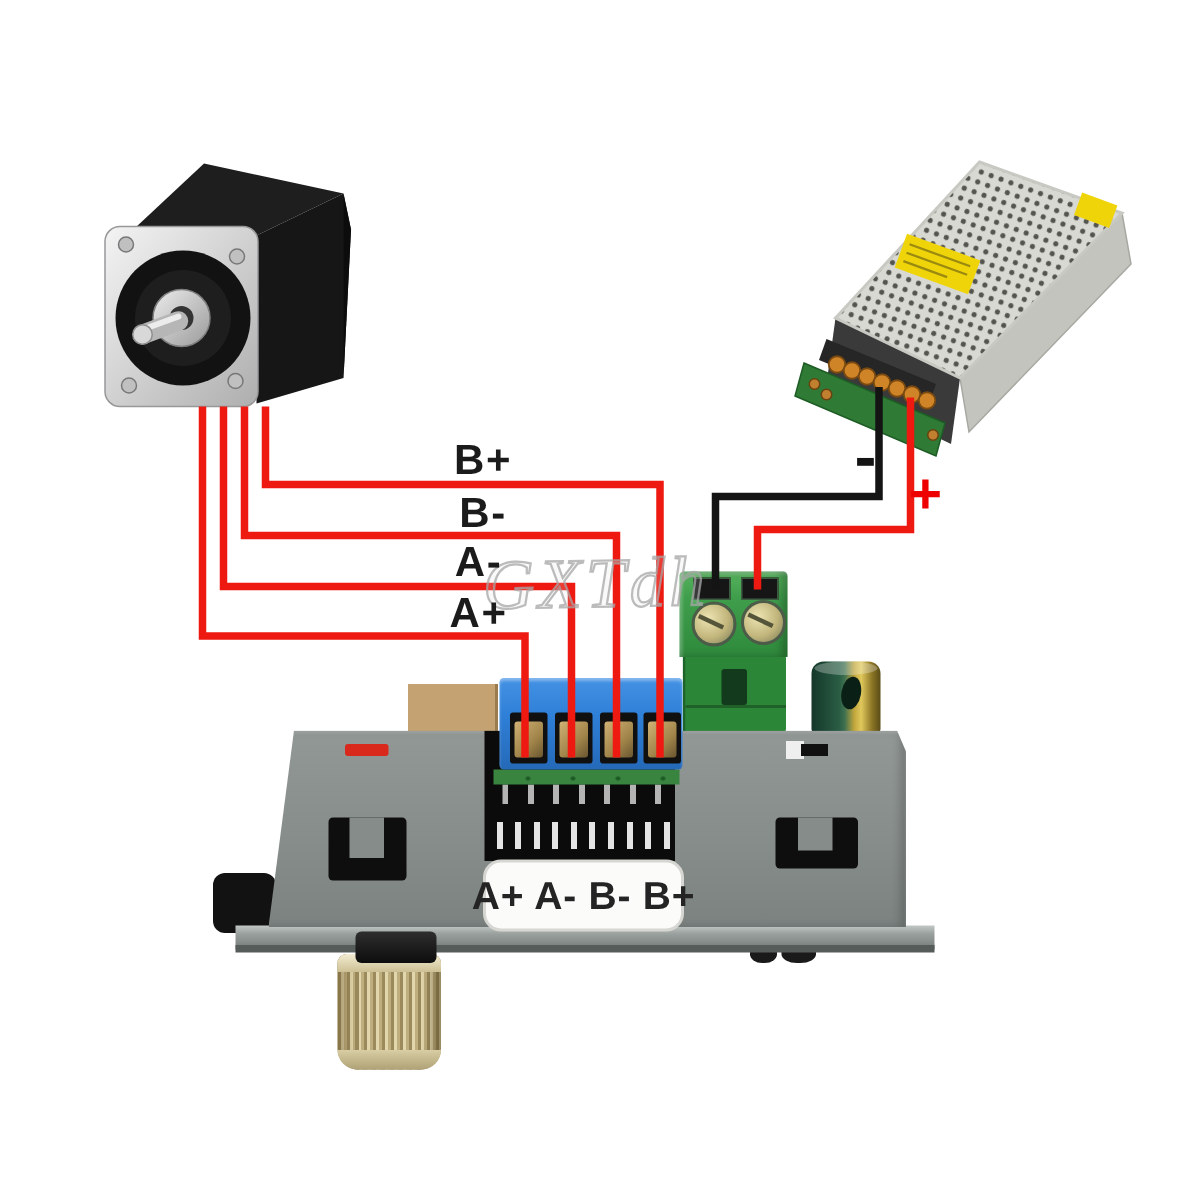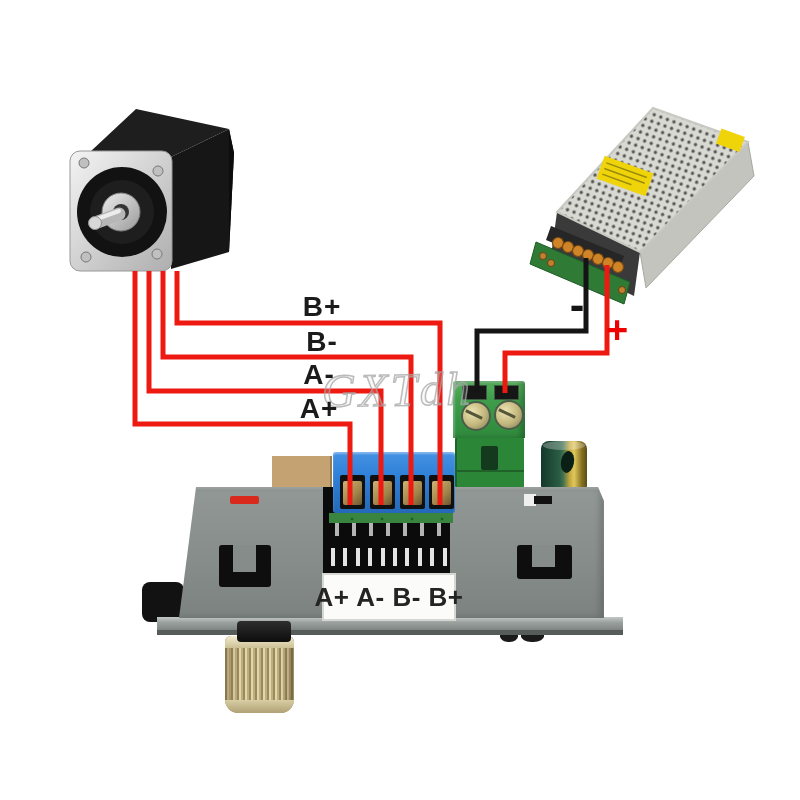"A+ A- B- B+" .board-label { border-radius: 0 -> 12px }
